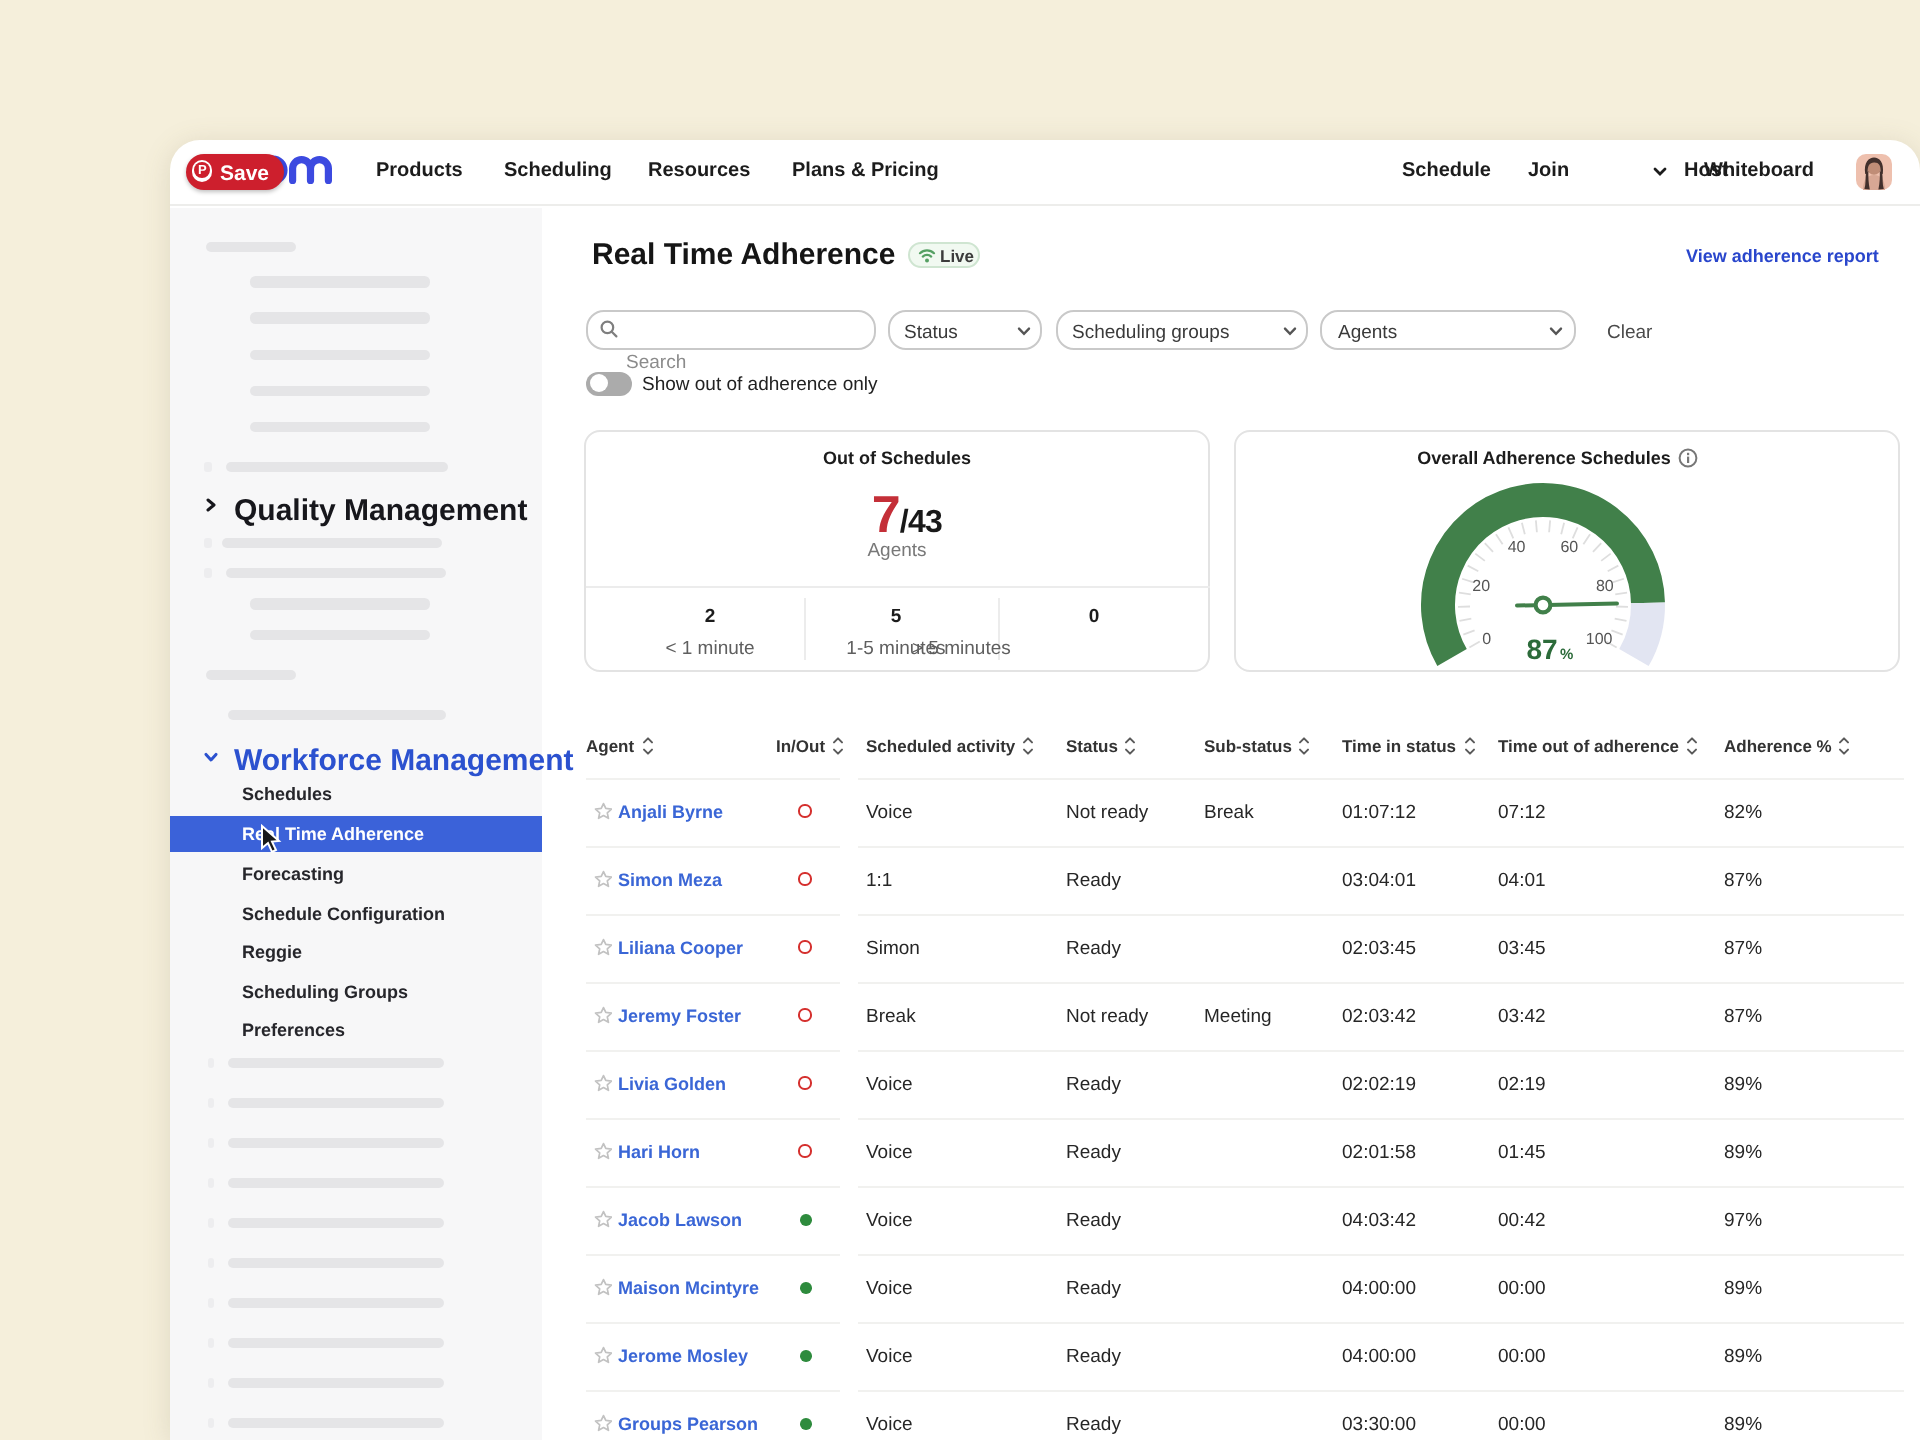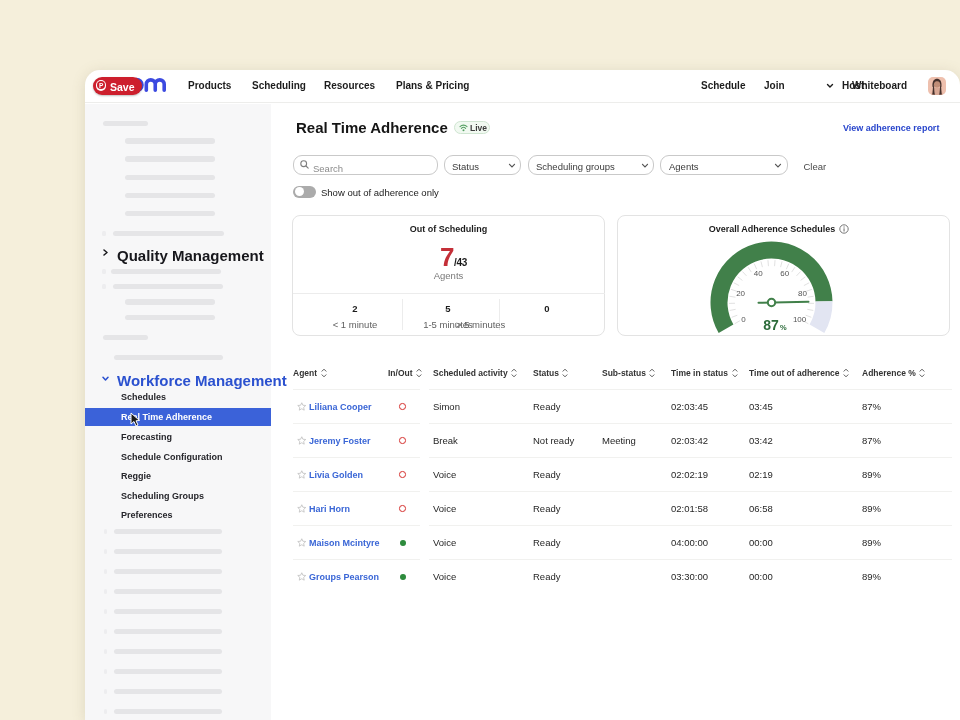"Search" div.abs { top: 163px -> 176px }
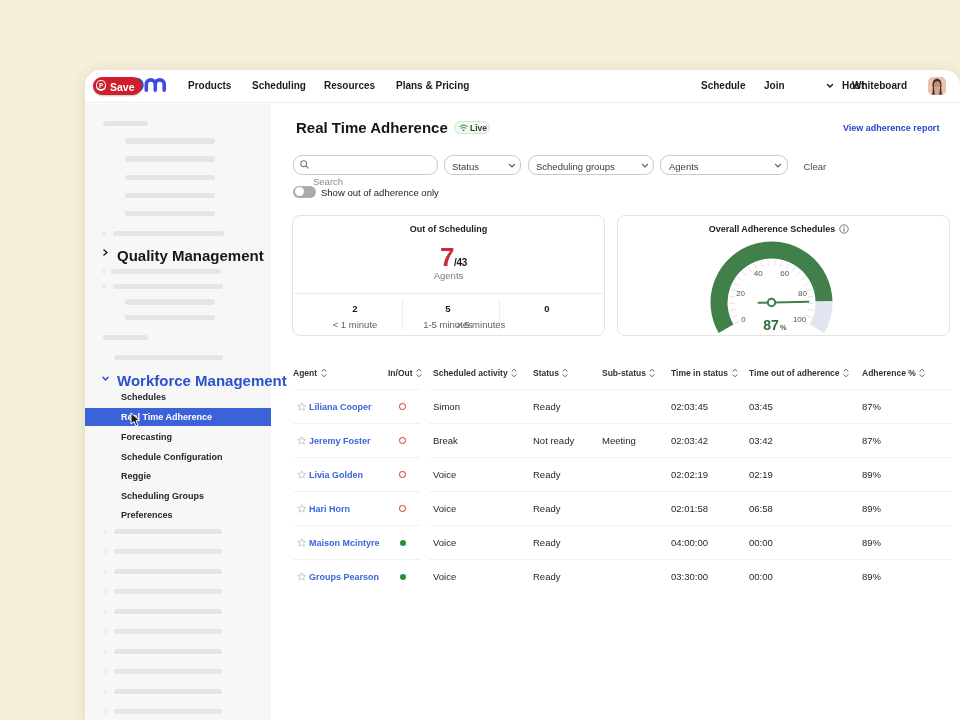"Out of Scheduling" div.abs { text: Scheduling -> Schedules }
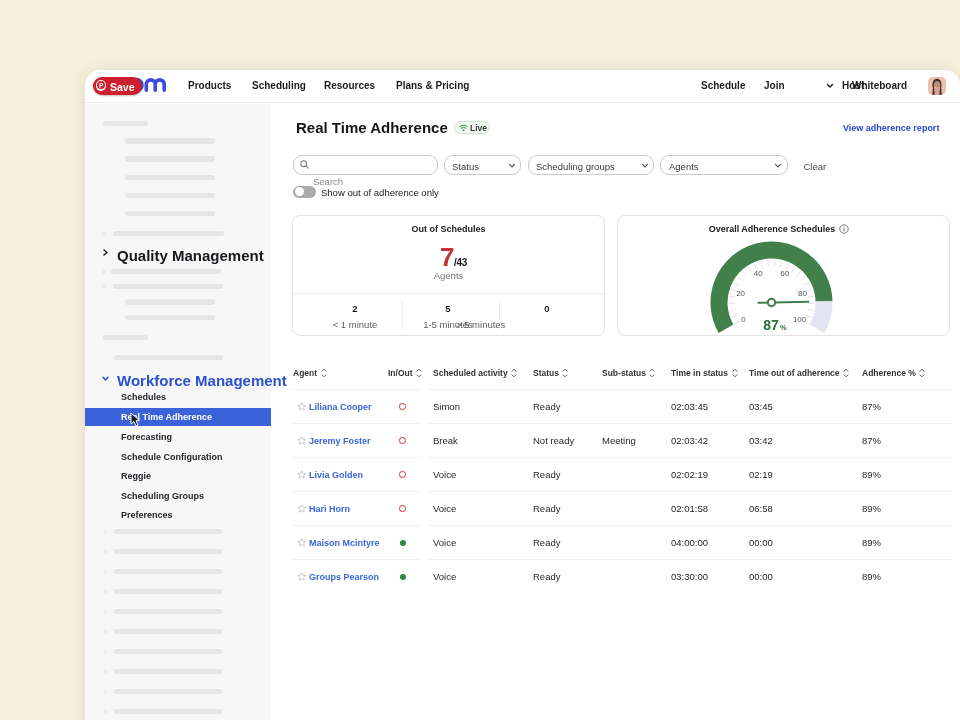"/43" span { font-size: 10px -> 16px }
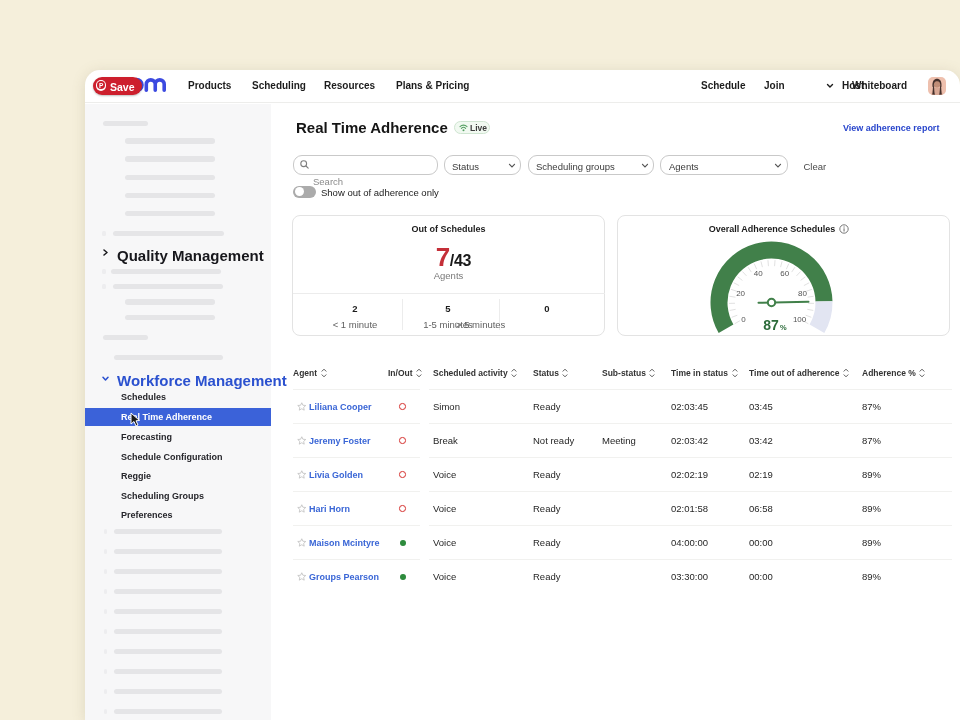"Anjali Byrne" tr { html: none -> <tr> <td><svg> <path></path> </svg><span>Anjali Byrne</span></td> <td><span></span></td> <td>Voice</td> <td>Not ready</td> <td>Break</td> <td>01:07:12</td> <td>07:12</td> <td>82%</td> </tr> }
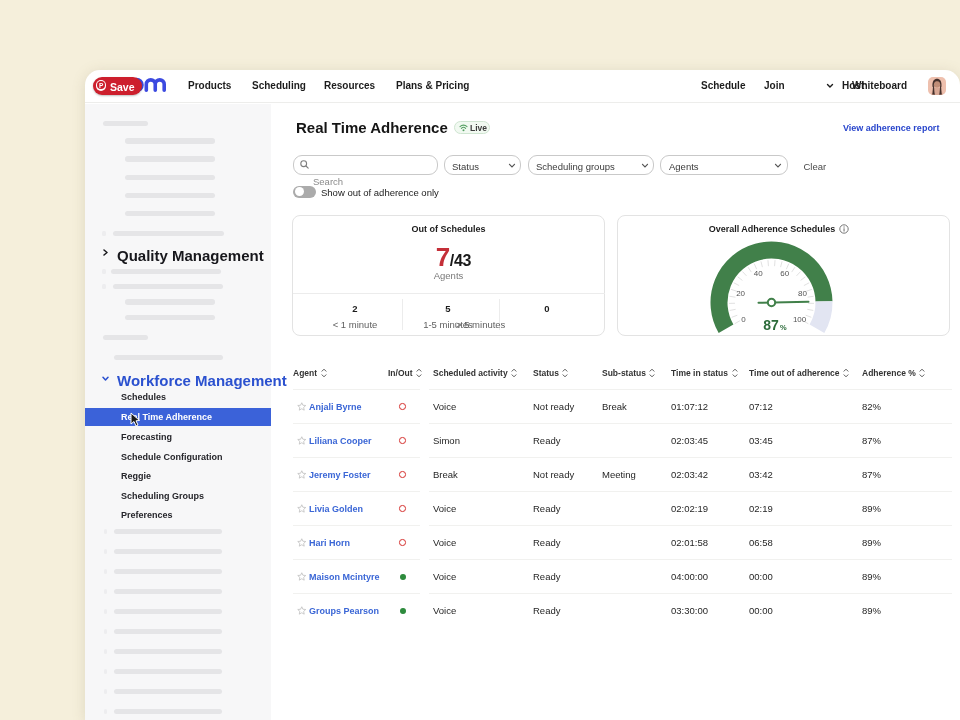"Simon Meza" tr { html: none -> <tr> <td><svg> <path></path> </svg><span>Simon Meza</span></td> <td><span></span></td> <td>1:1</td> <td>Ready</td> <td></td> <td>03:04:01</td> <td>04:01</td> <td>87%</td> </tr> }
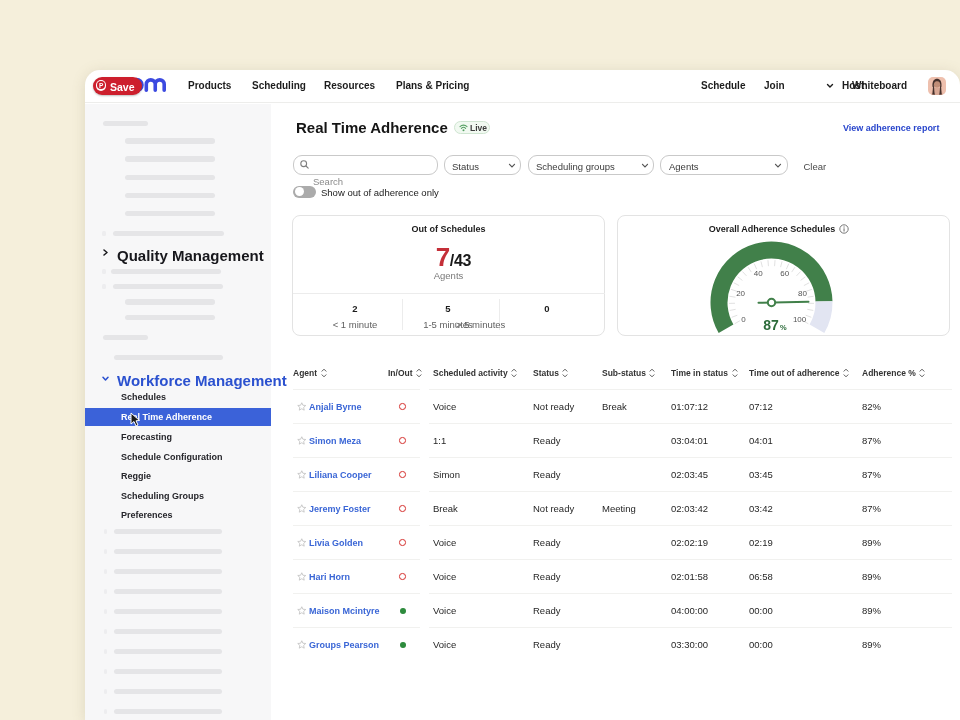"06:58" td { text: 06:58 -> 01:45 }
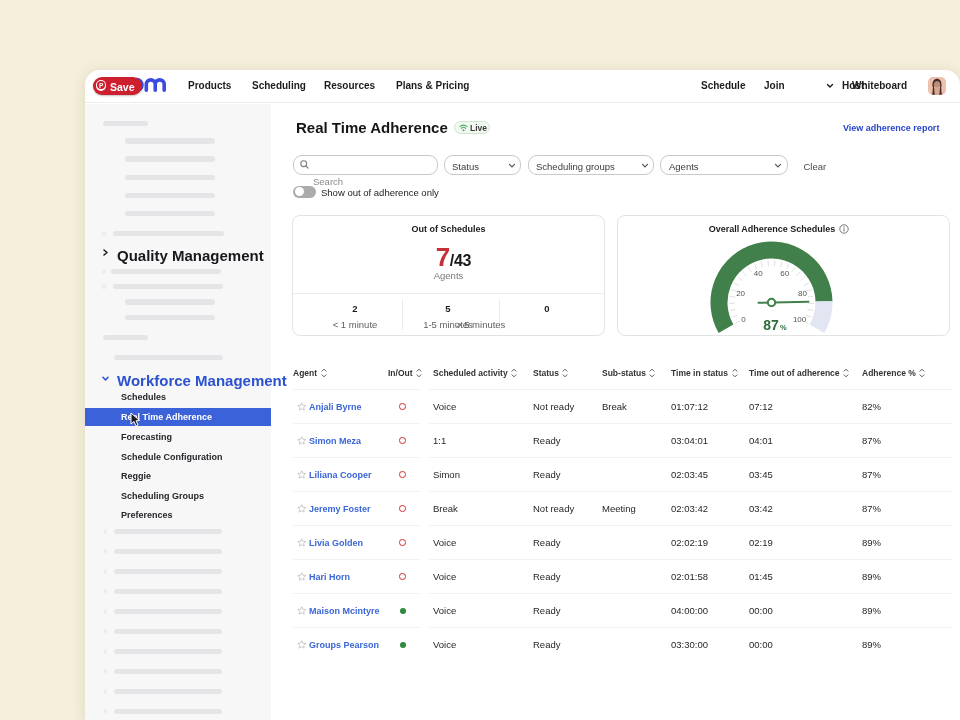"Jacob Lawson" tr { html: none -> <tr> <td><svg> <path></path> </svg><span>Jacob Lawson</span></td> <td><span></span></td> <td>Voice</td> <td>Ready</td> <td></td> <td>04:03:42</td> <td>00:42</td> <td>97%</td> </tr> }
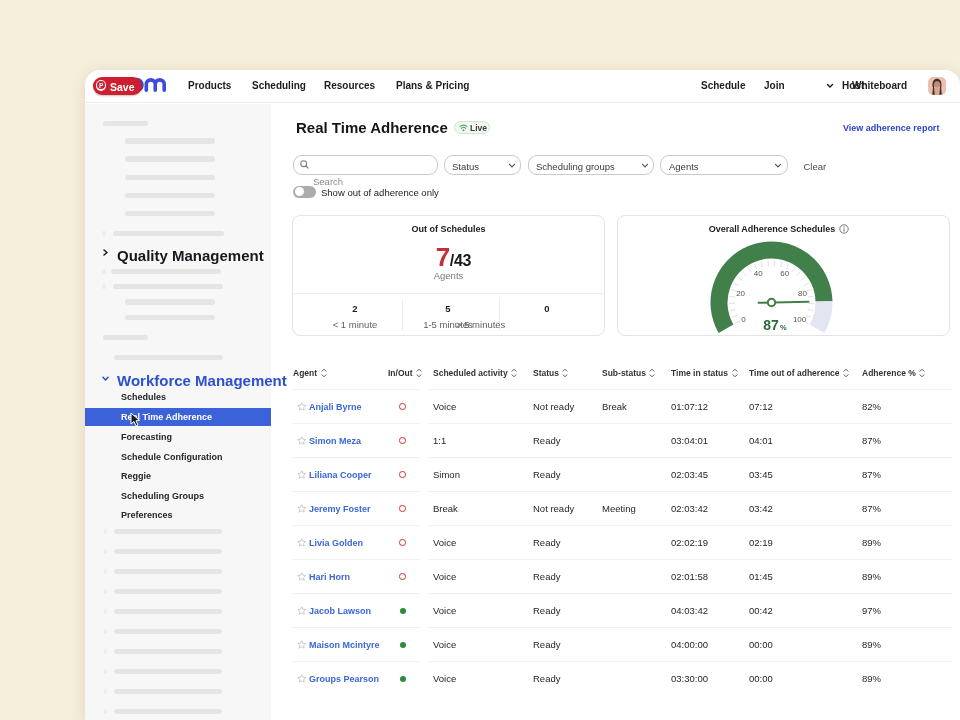"Jerome Mosley" tr { html: none -> <tr> <td><svg> <path></path> </svg><span>Jerome Mosley</span></td> <td><span></span></td> <td>Voice</td> <td>Ready</td> <td></td> <td>04:00:00</td> <td>00:00</td> <td>89%</td> </tr> }
